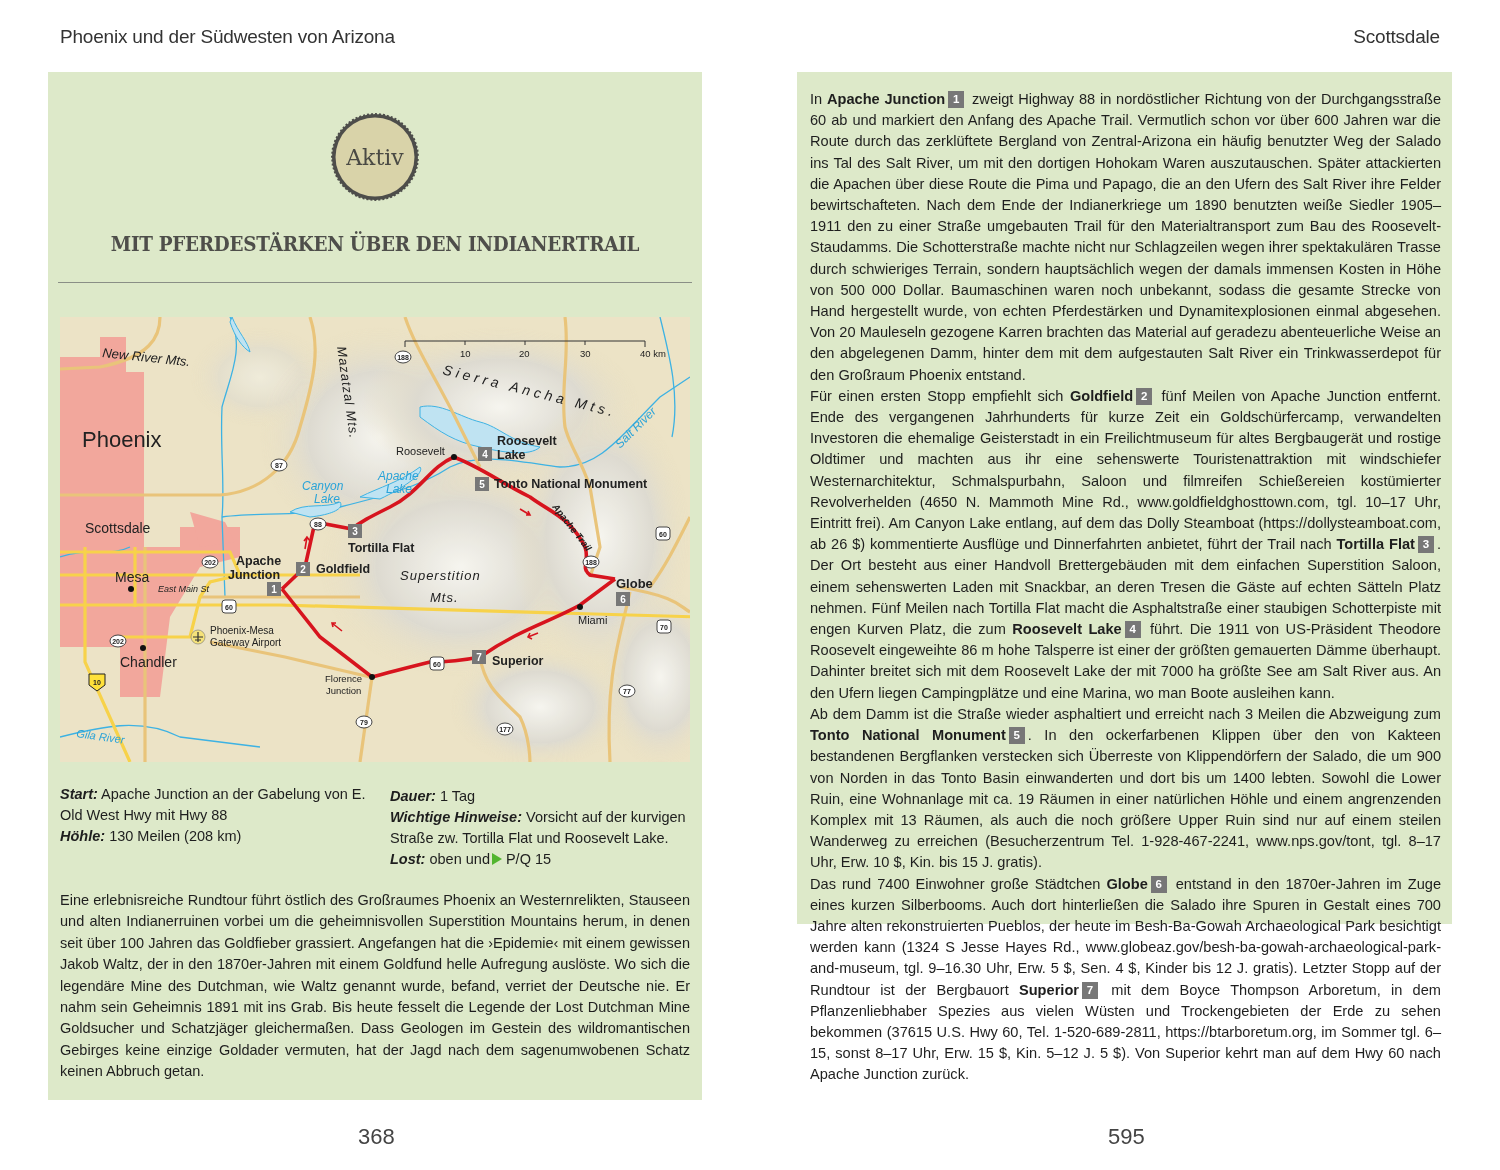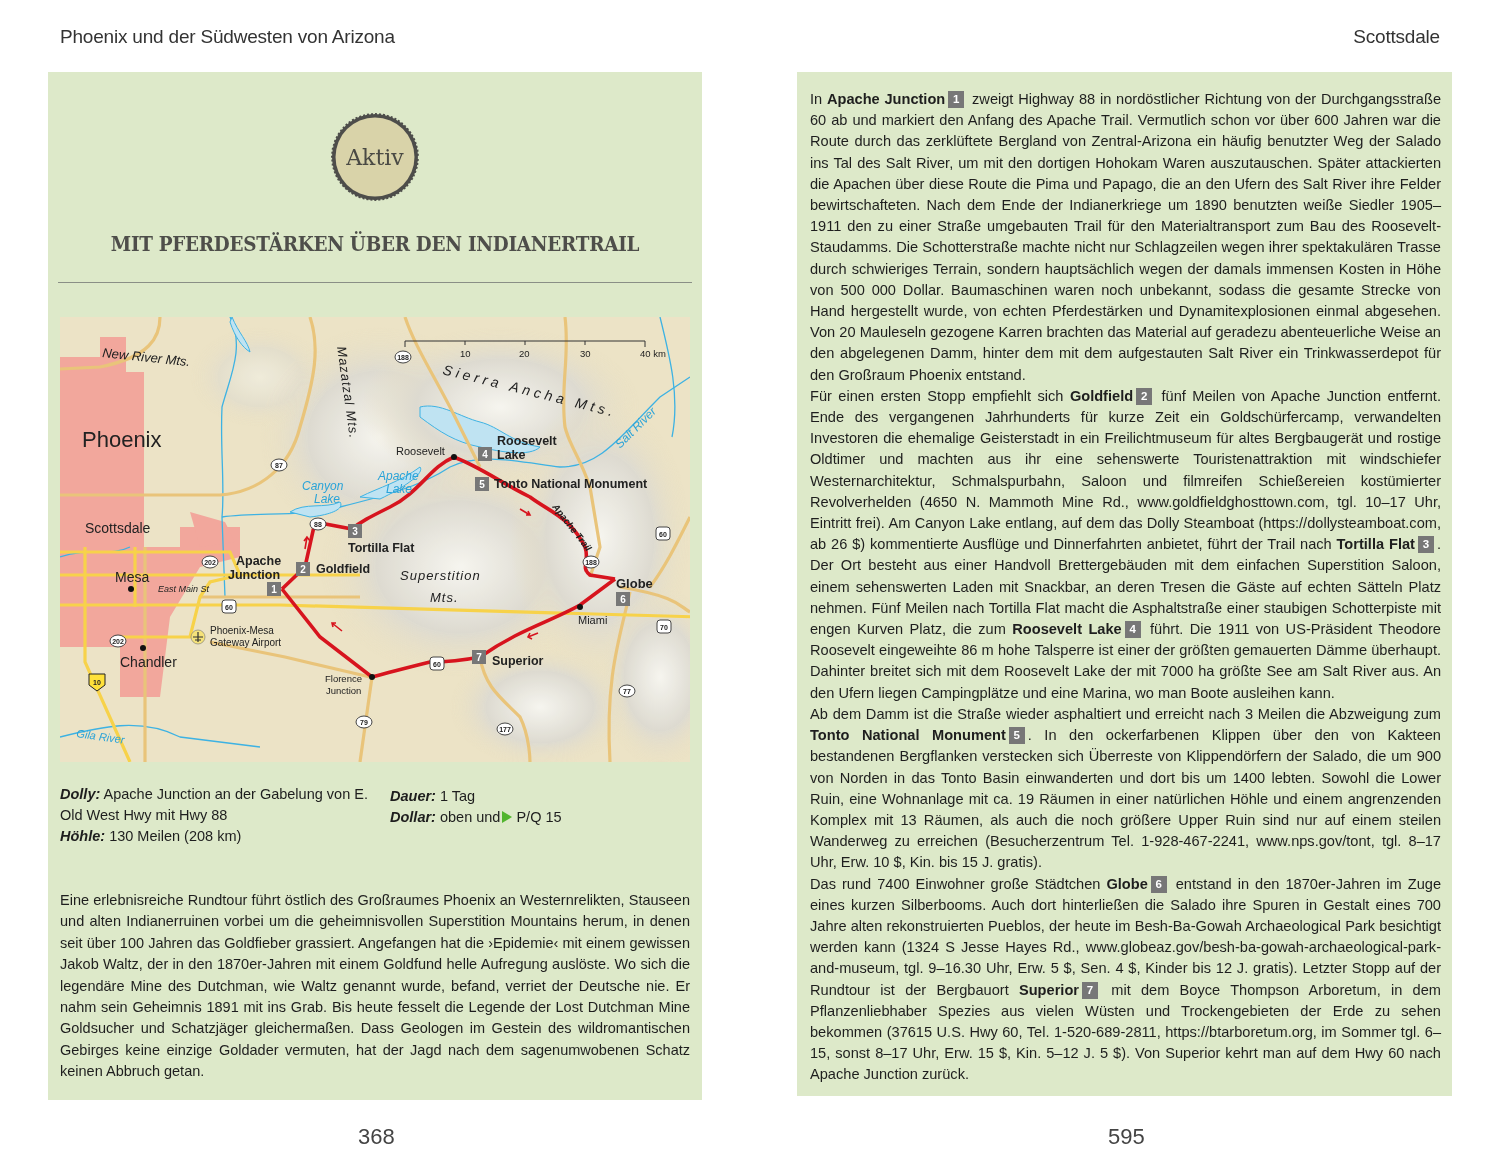"In Apache Junction 1 zweigt" .panel.right { height: 1024px -> 852px }
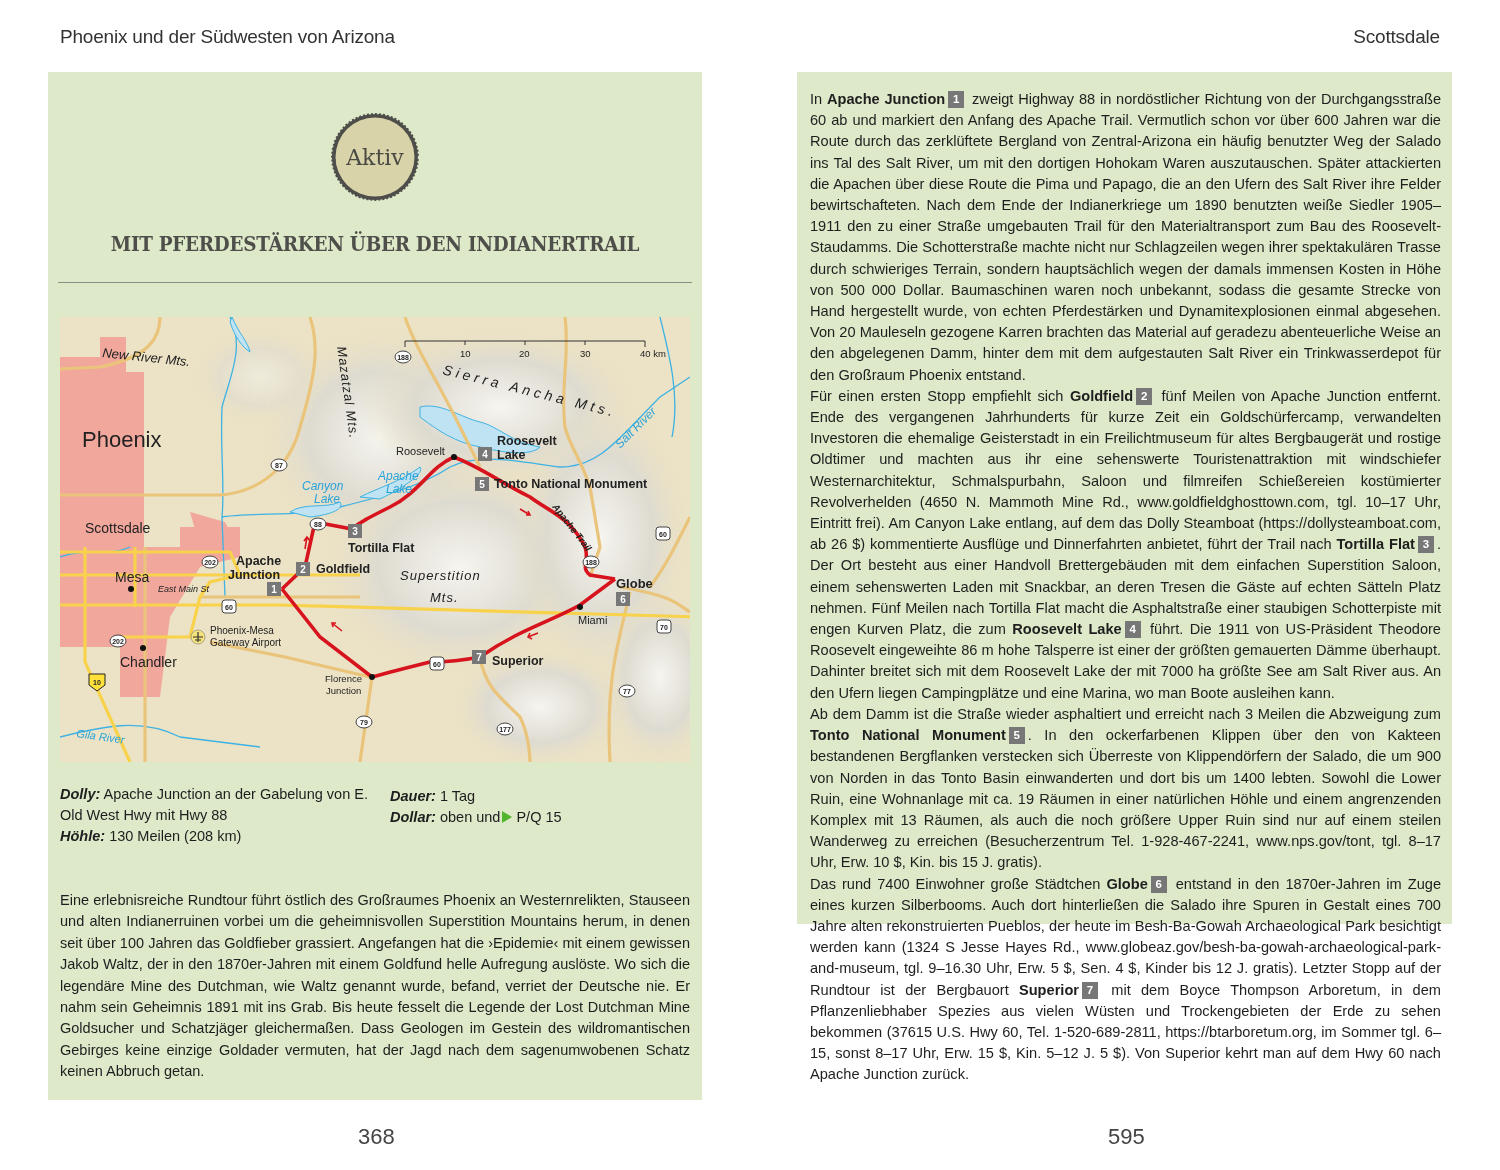"Dolly:" b { text: Dolly -> Start }
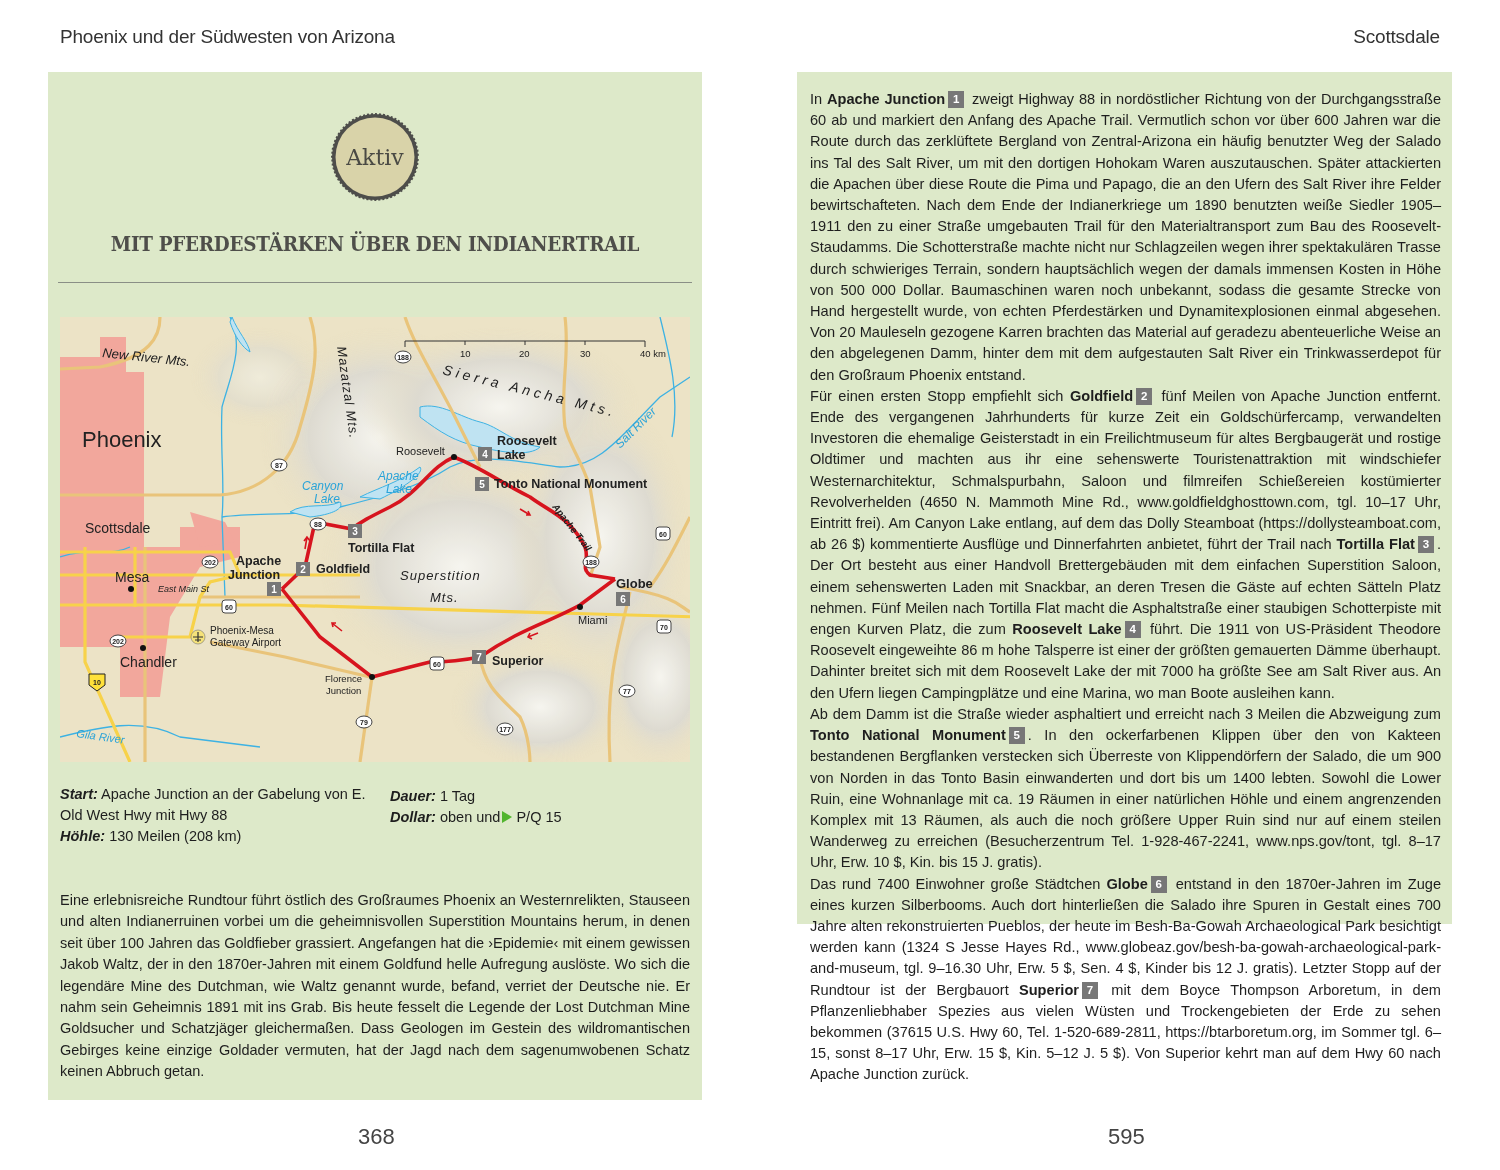"Wichtige Hinweise: Vorsicht auf der" div { html: none -> <div><b>Wichtige Hinweise:</b> <span>Vorsicht auf der kurvigen Straße zw. Tortilla Flat und Roosevelt Lake.</span></div> }
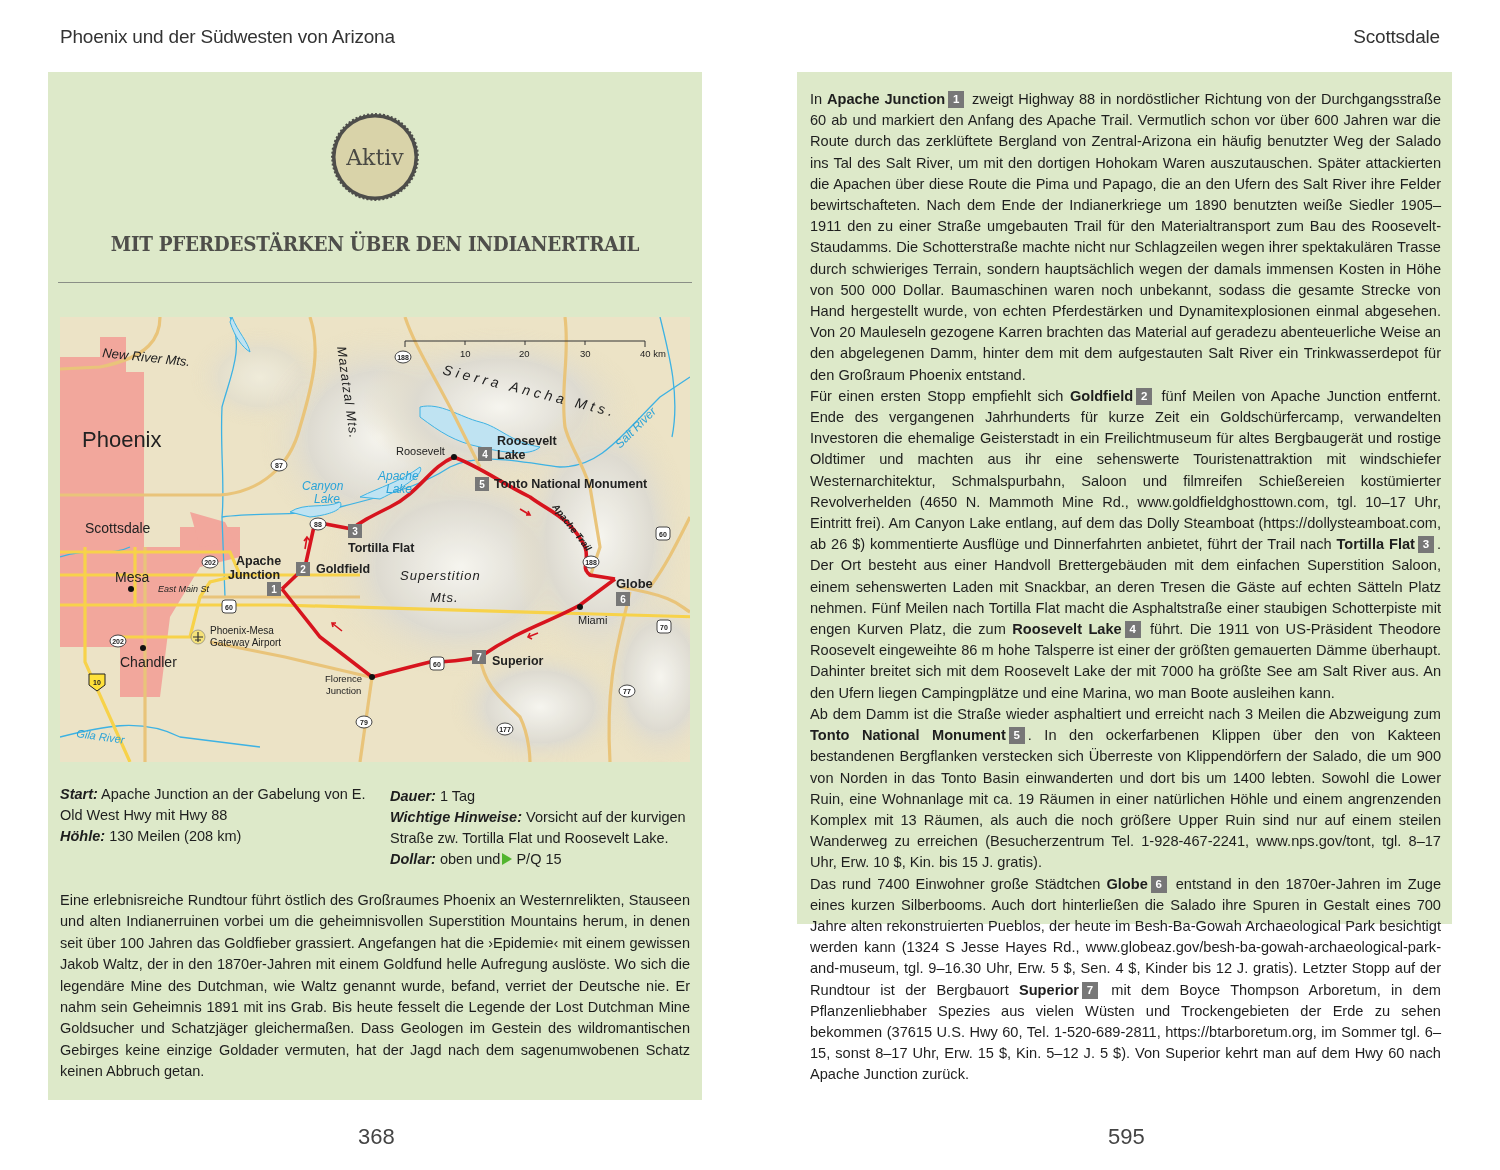"Dollar:" b { text: Dollar -> Lost }
